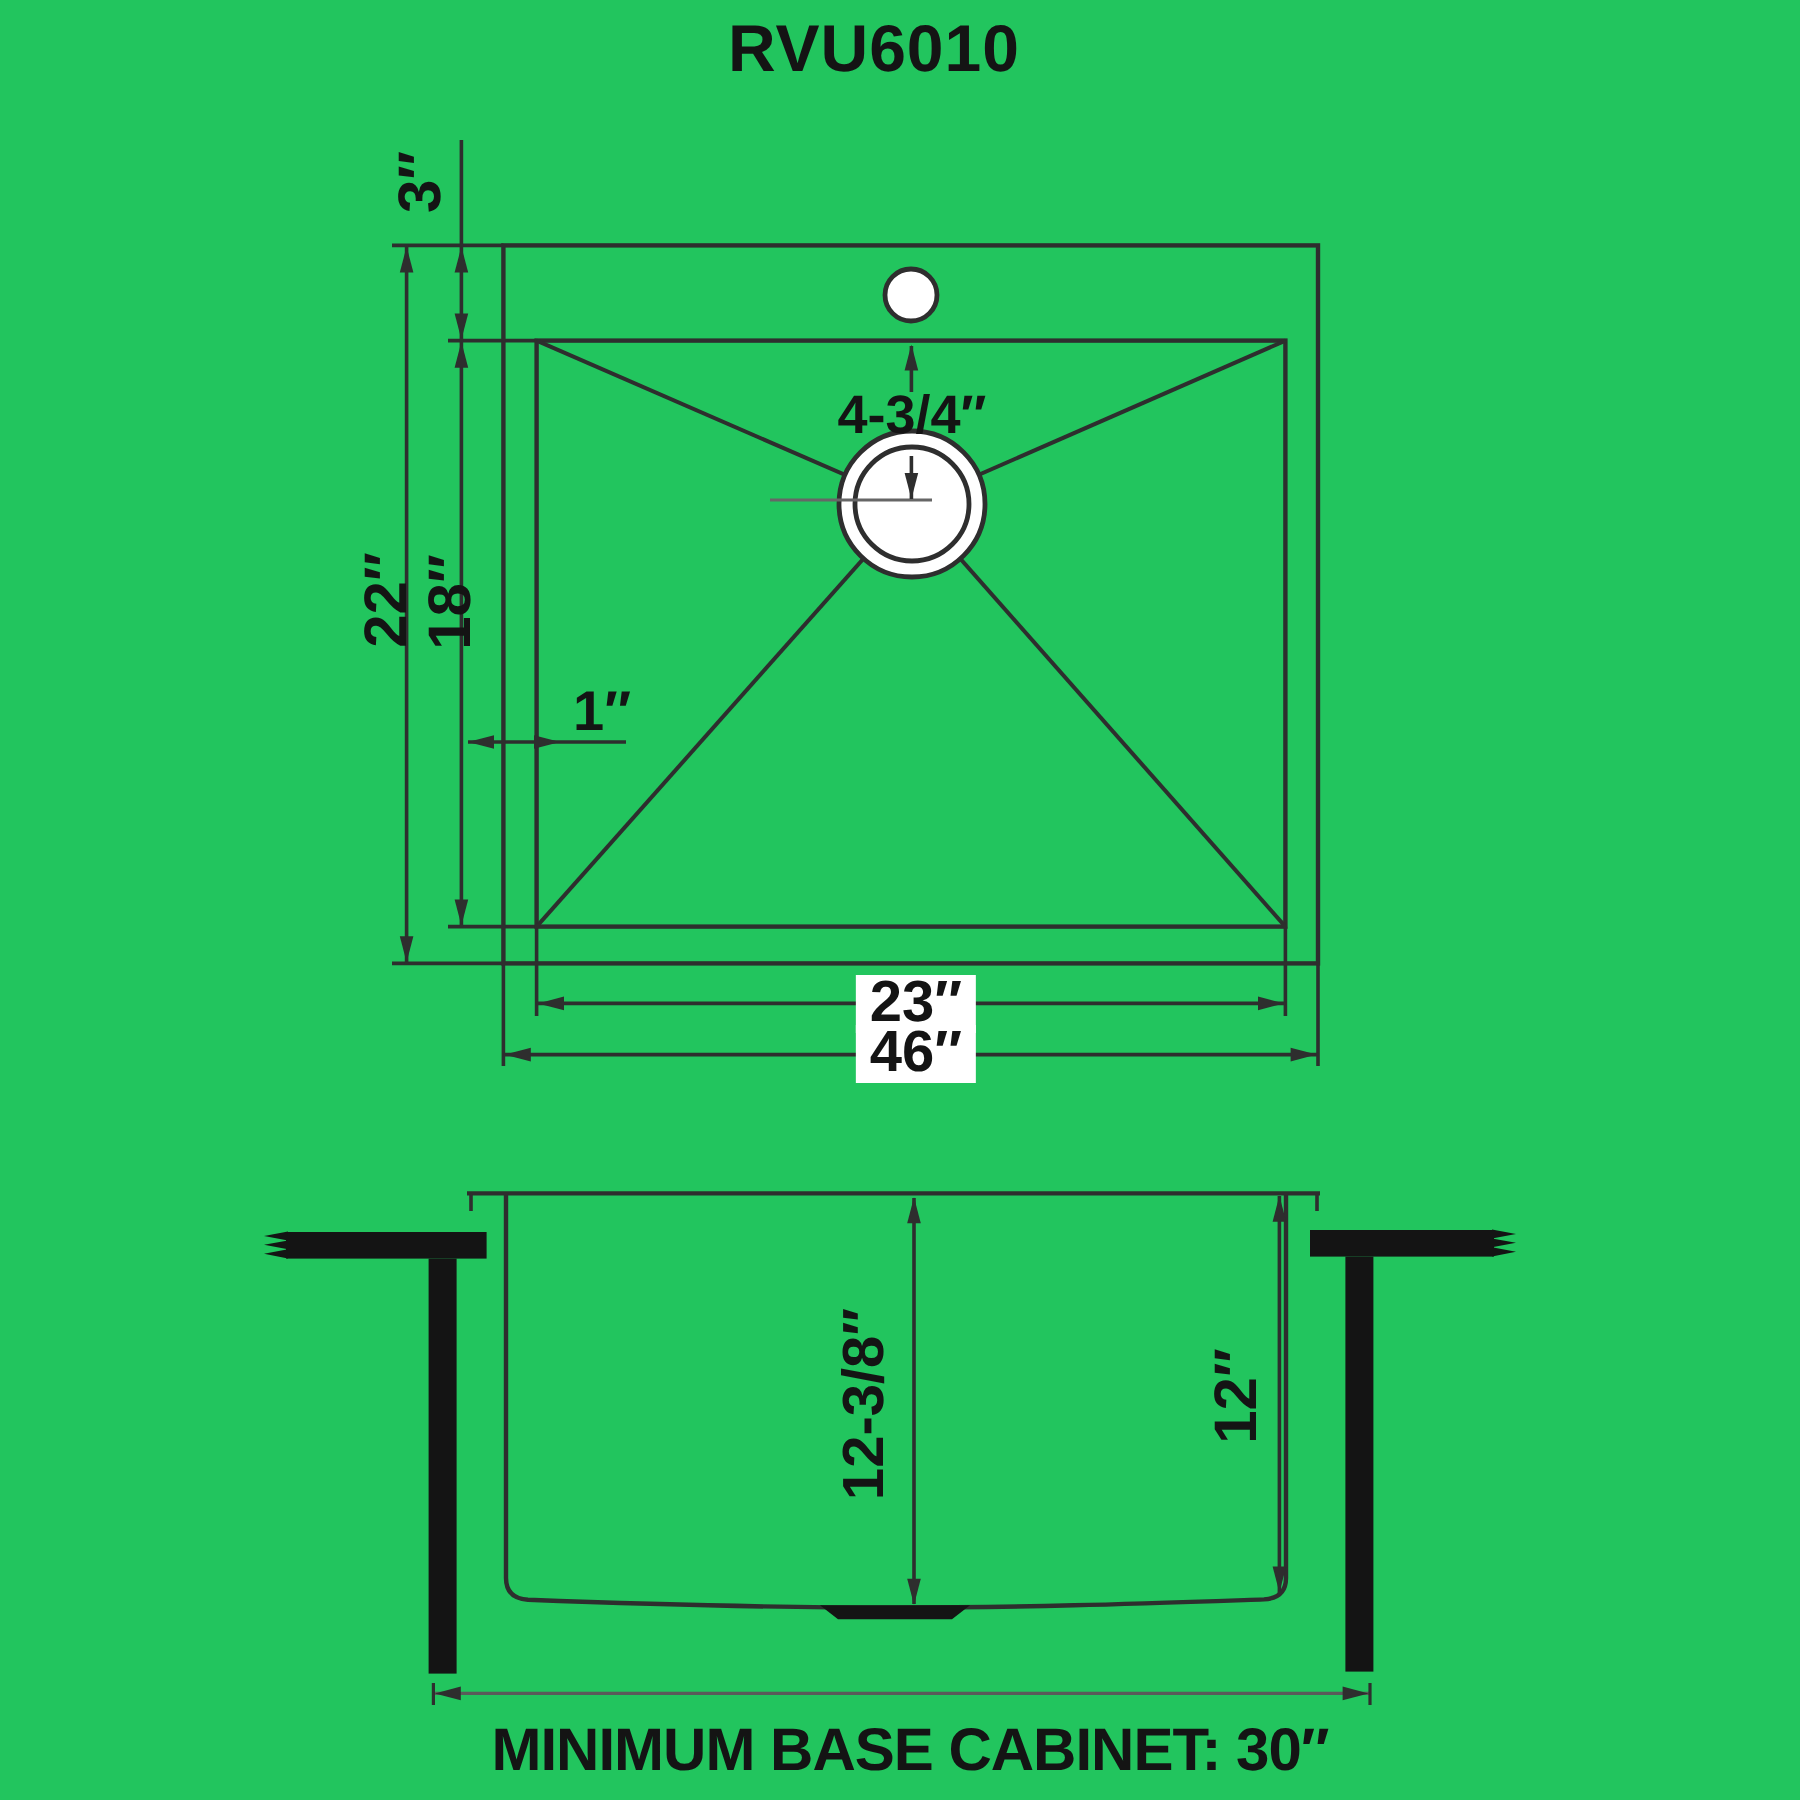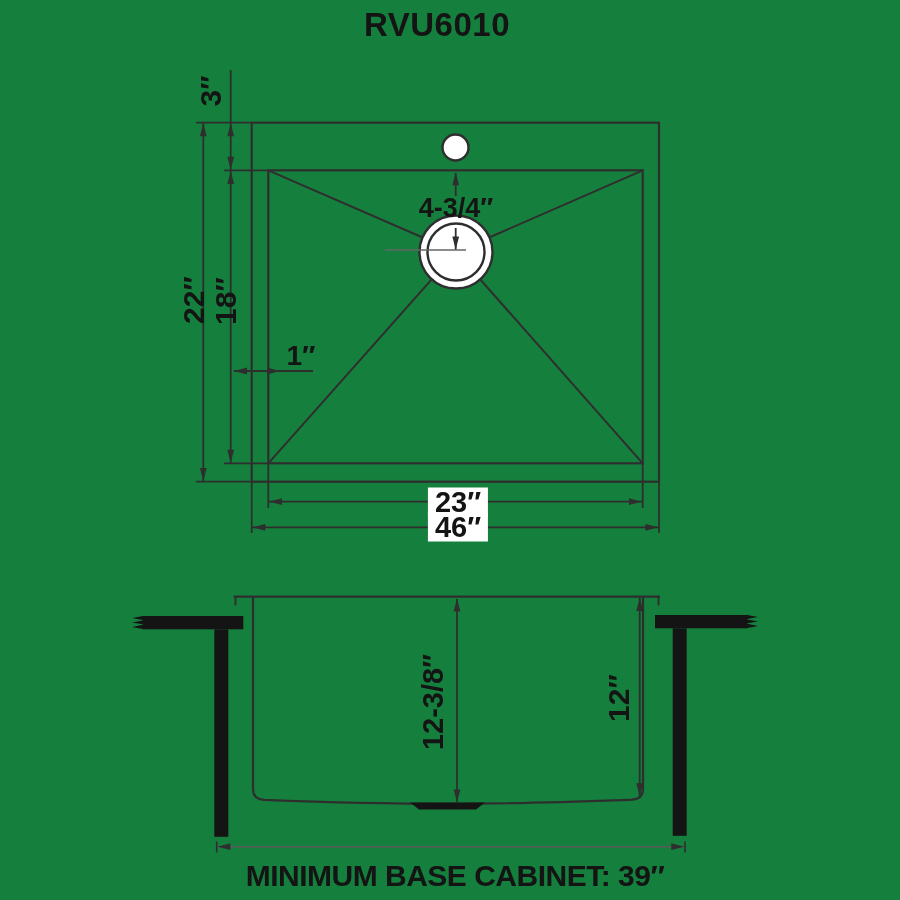"RVU6010" #canvas { background: #15803d -> #22c55e }
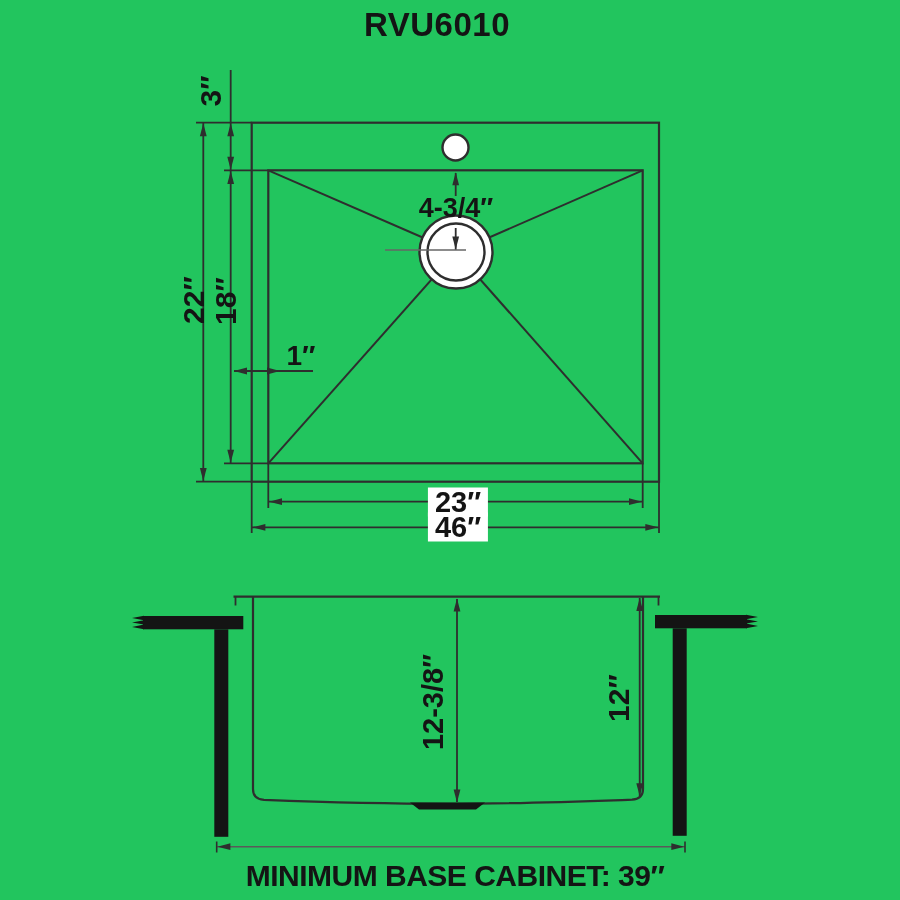"MINIMUM BASE CABINET: 39″" div.lbl { text: 39 -> 30 }
